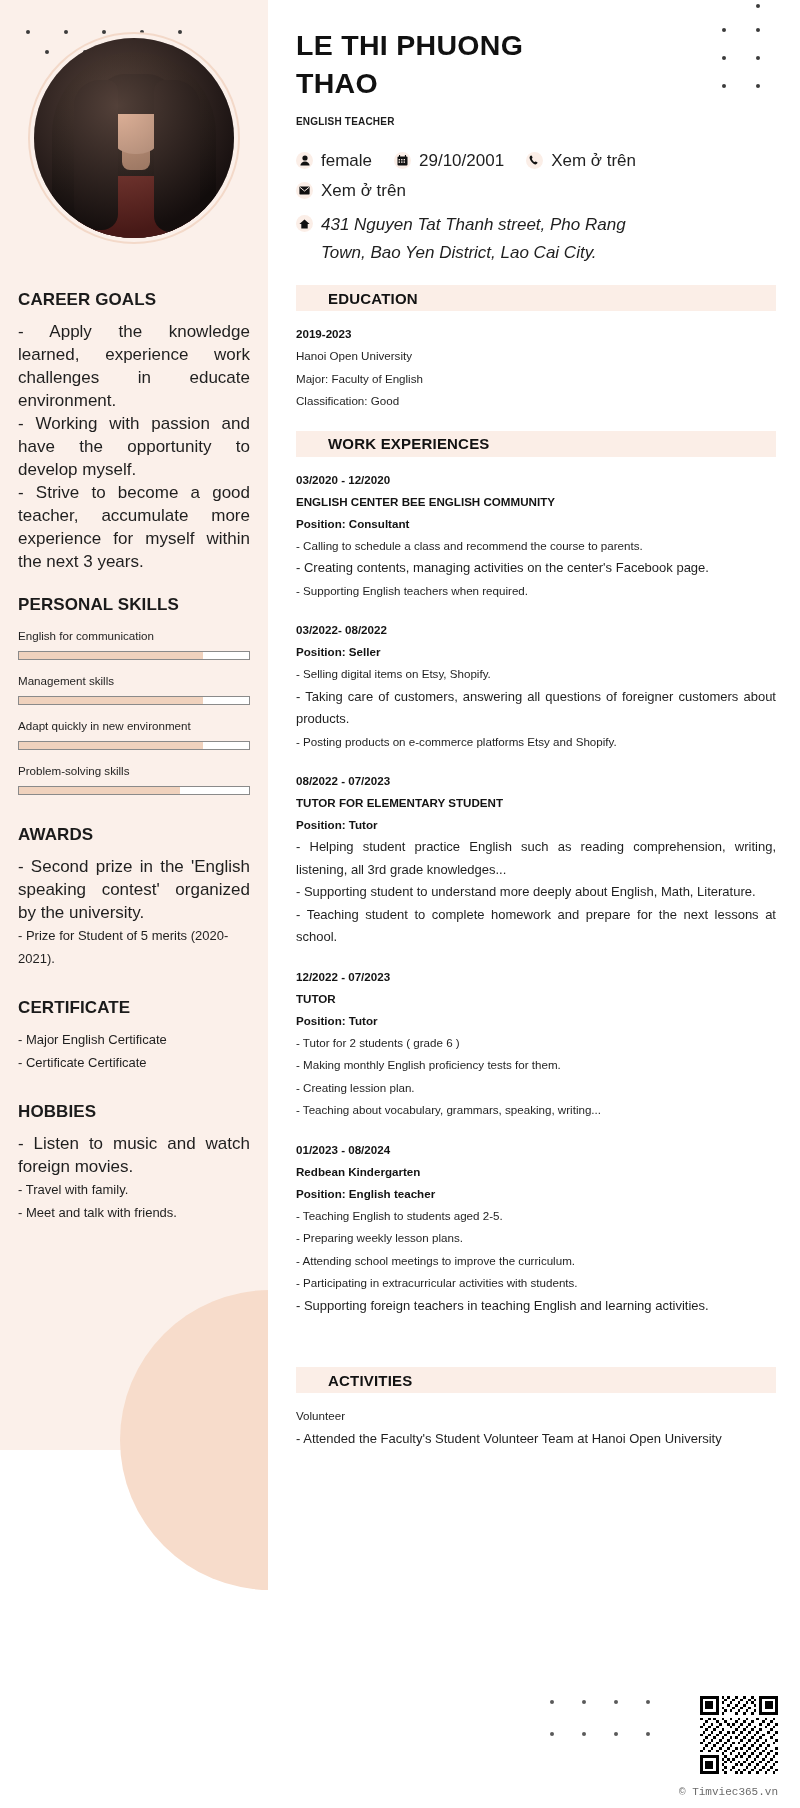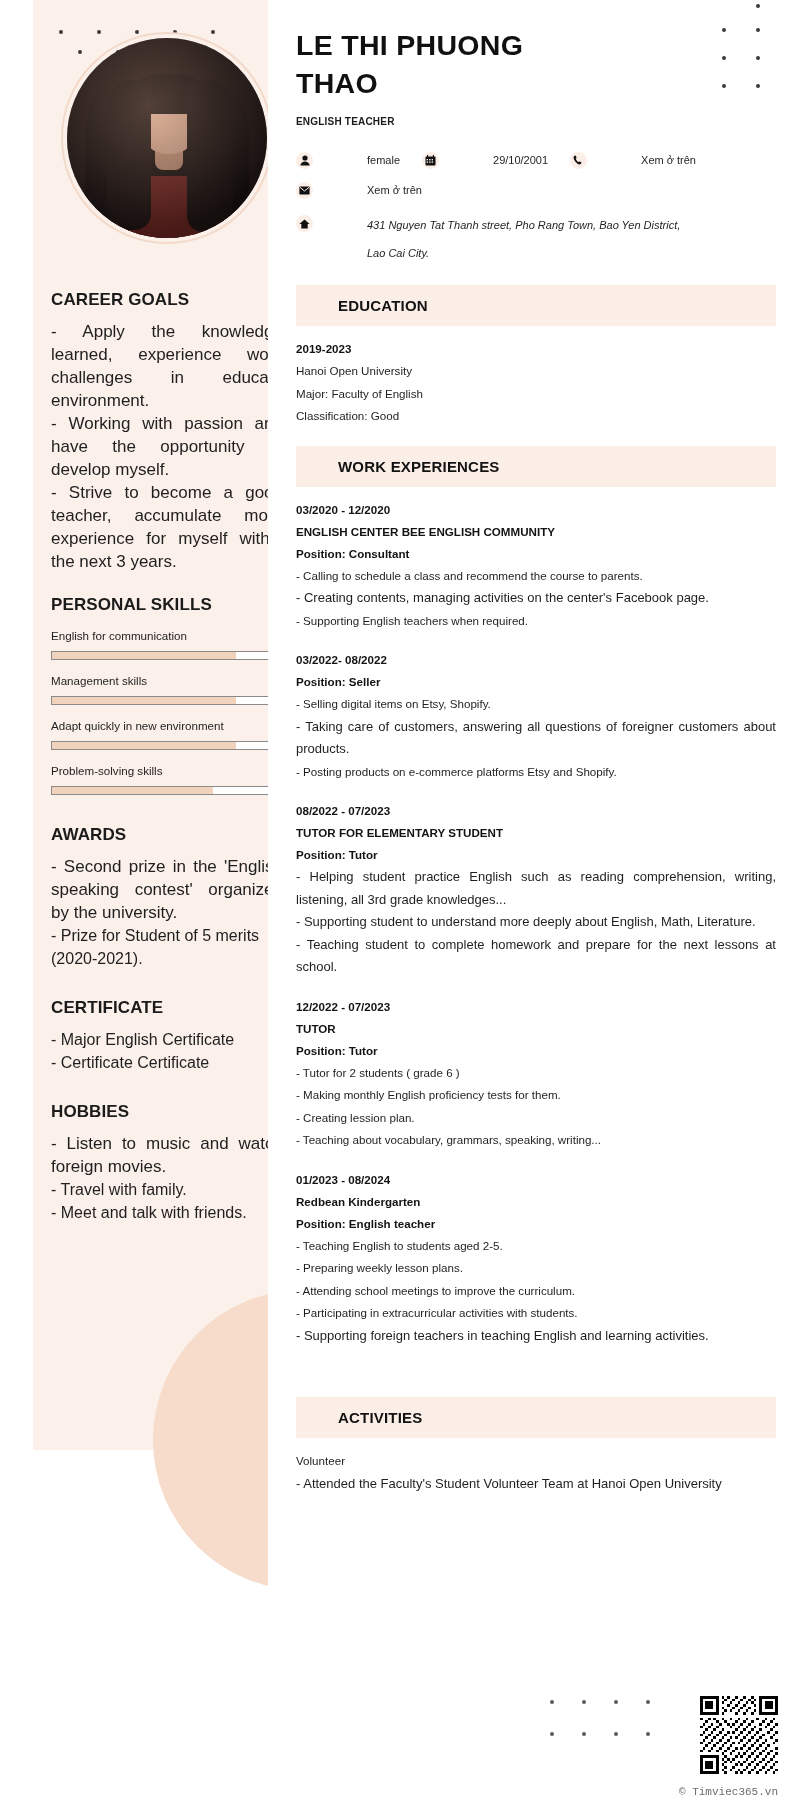"female" .c-txt { font-size: 11px -> 17px; margin-left: 46px -> none }
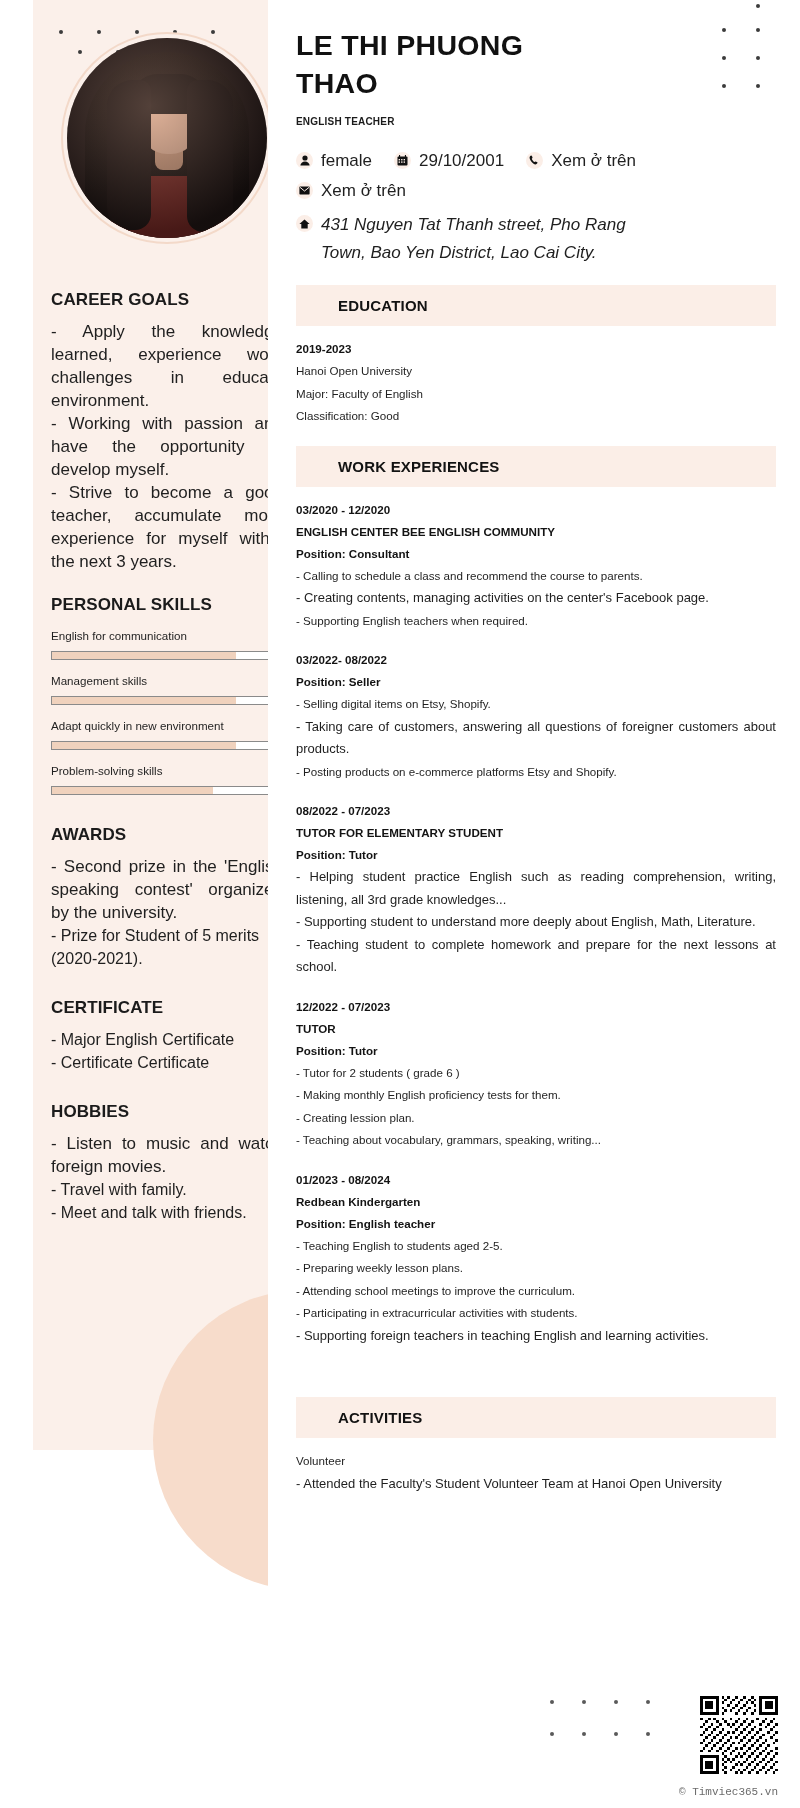"CAREER GOALS" .left-col { margin-left: 33px -> none }
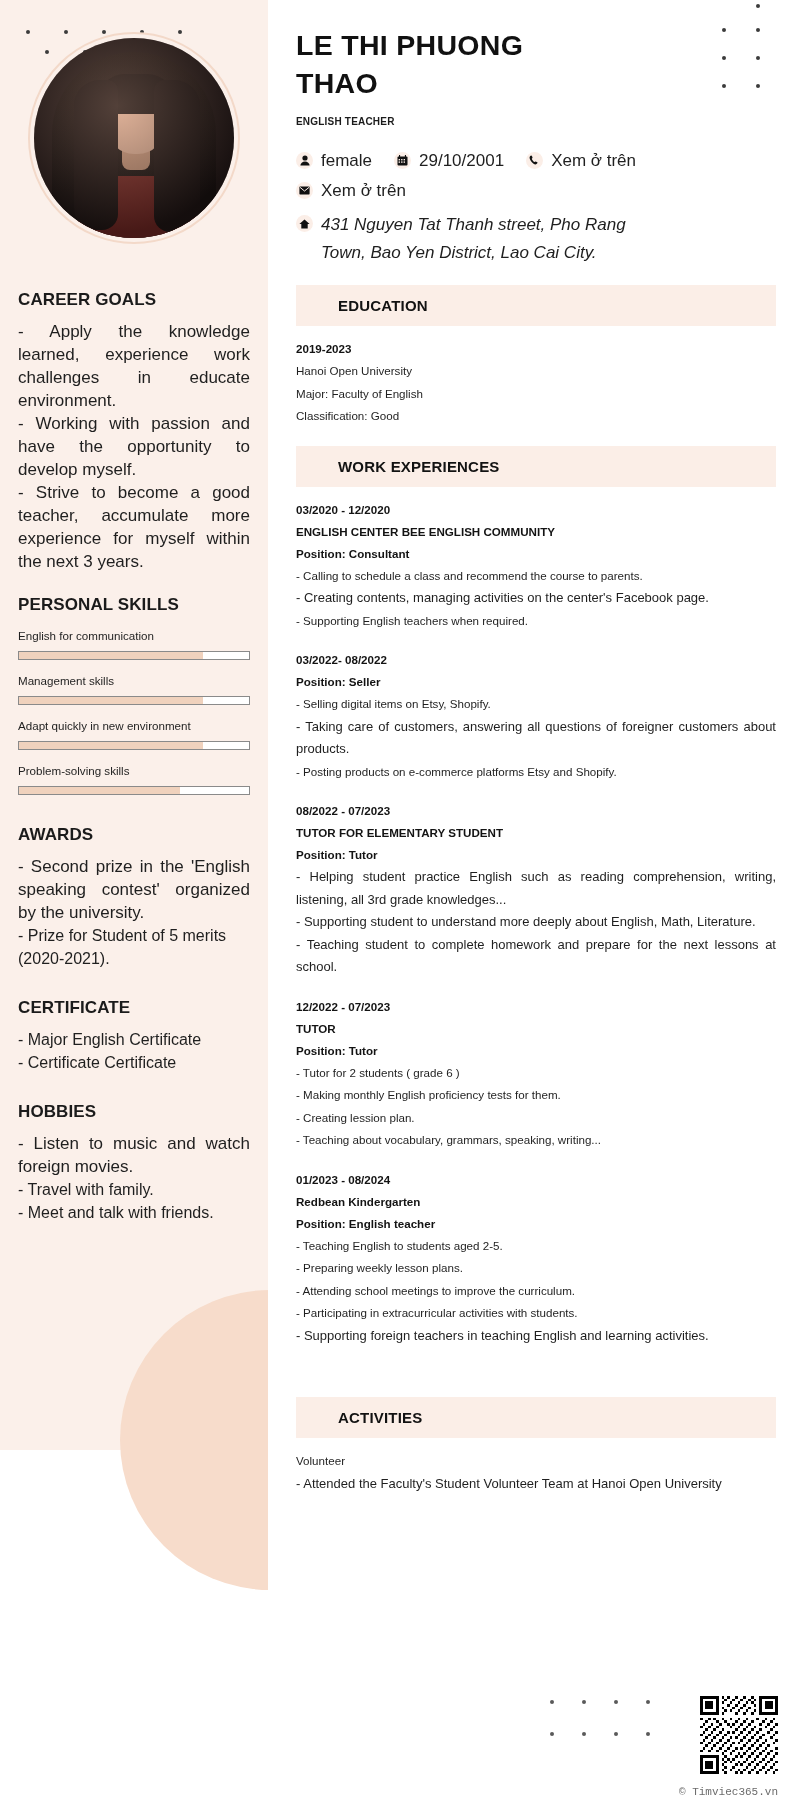"EDUCATION" .band { height: 41px -> 26px; padding-left: 42px -> 32px }
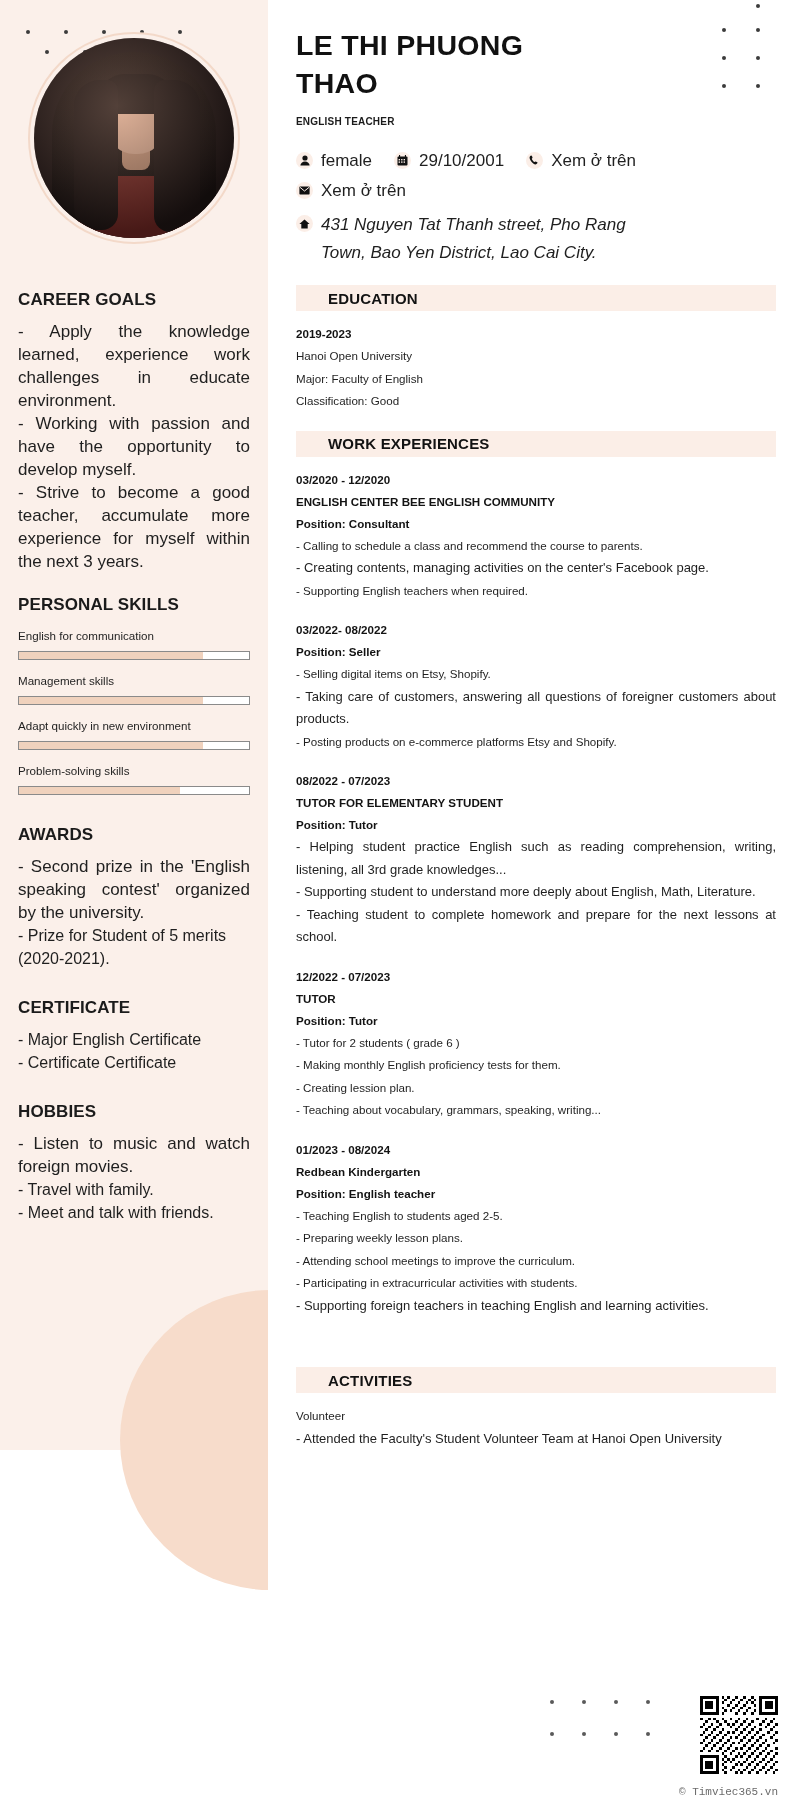"- Prize for Student of" .left-li { font-size: 16px -> 13px }
